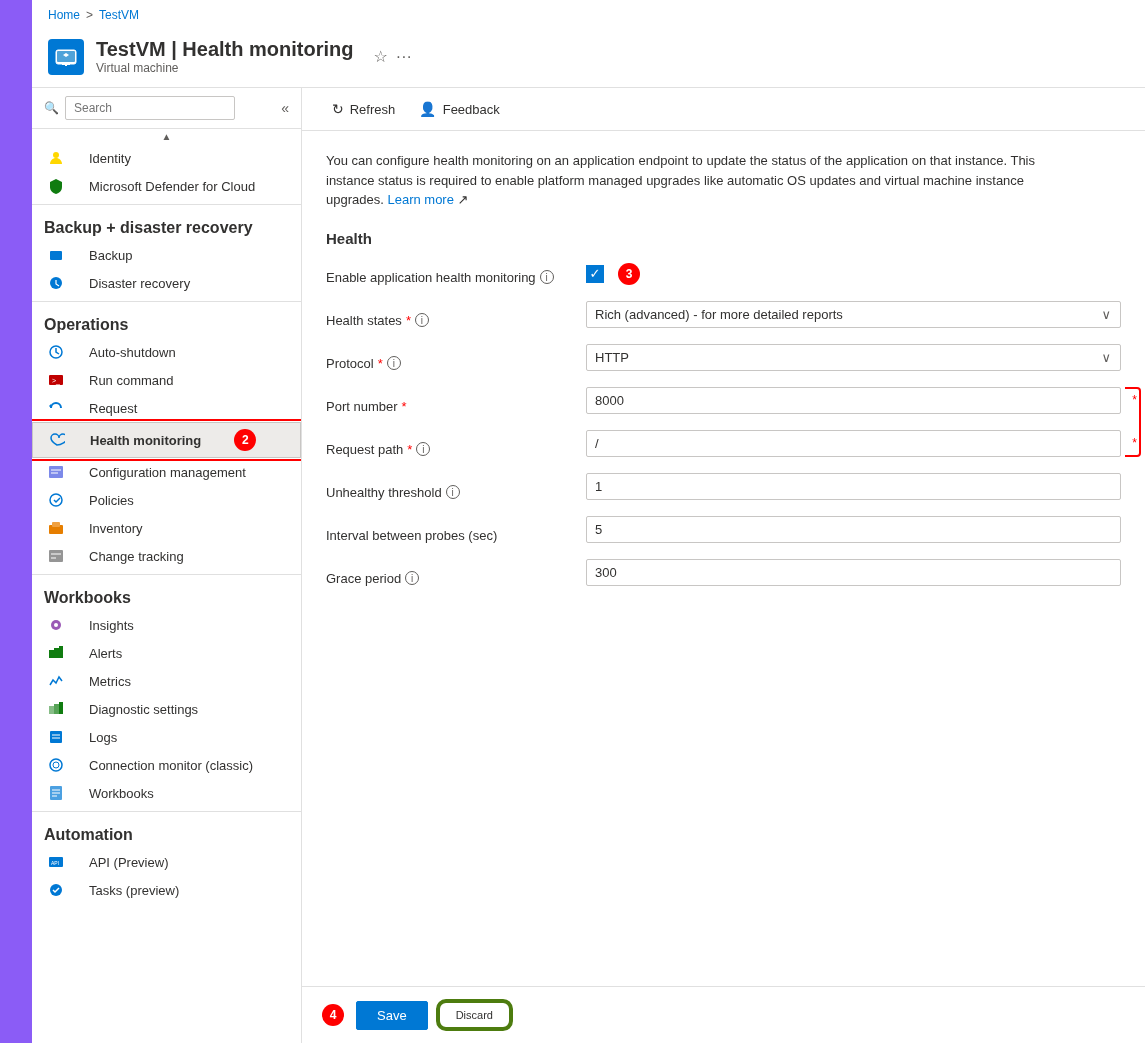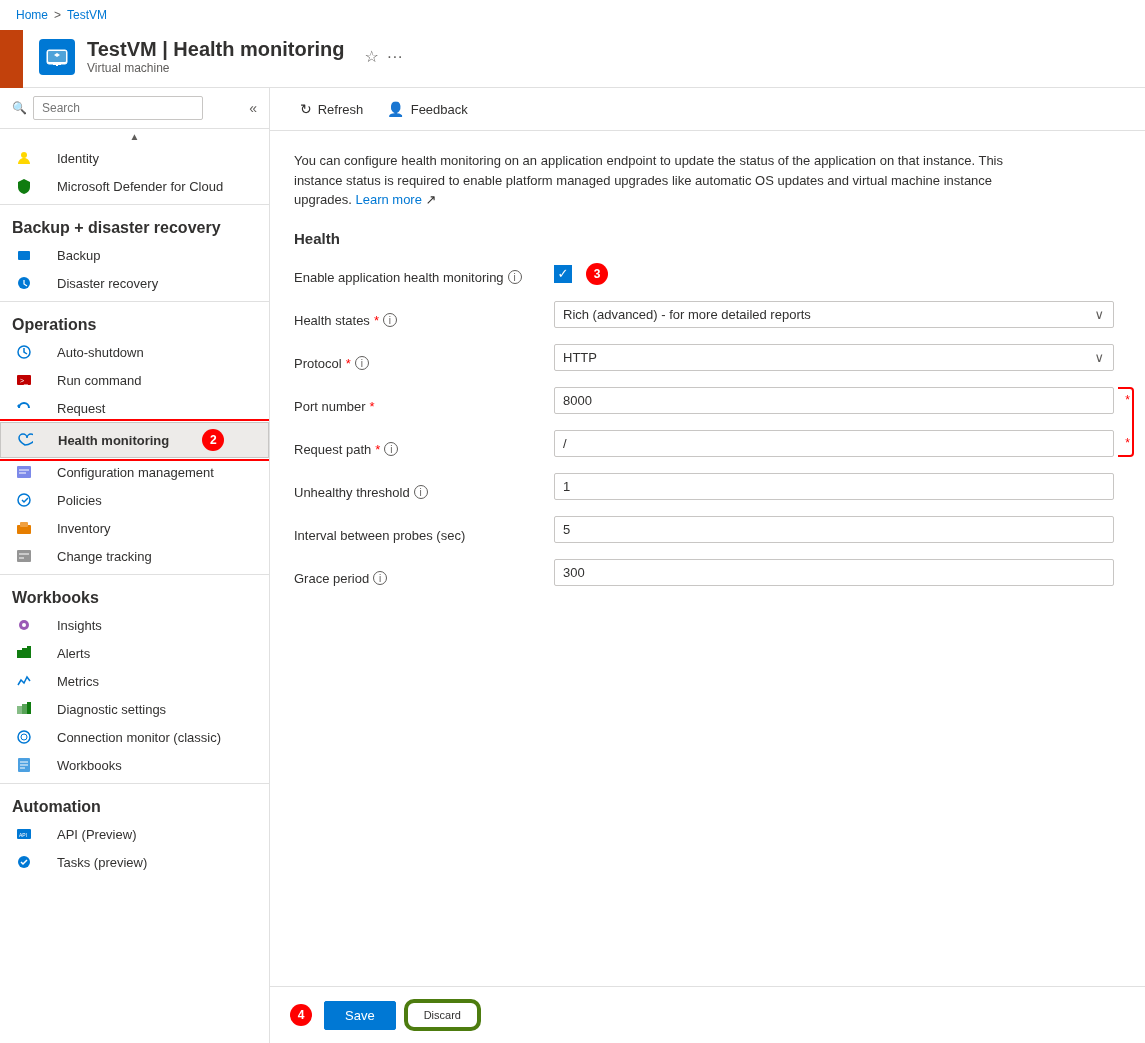"Home" .app-container { background: #c2410c -> #8b5cf6; padding-left: none -> 32px }
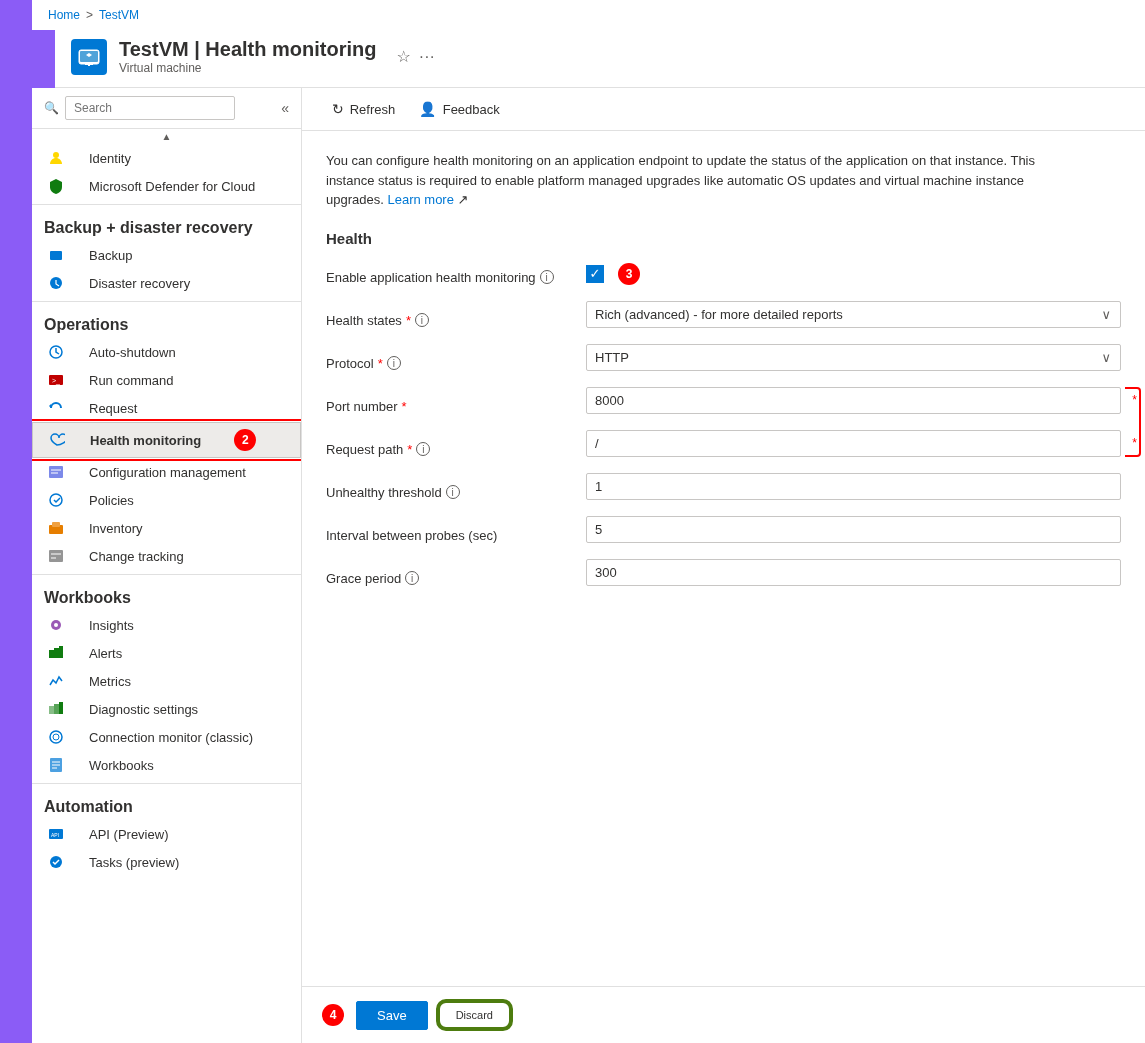"TestVM | Health monitoring" .page-header { margin-left: 23px -> none }
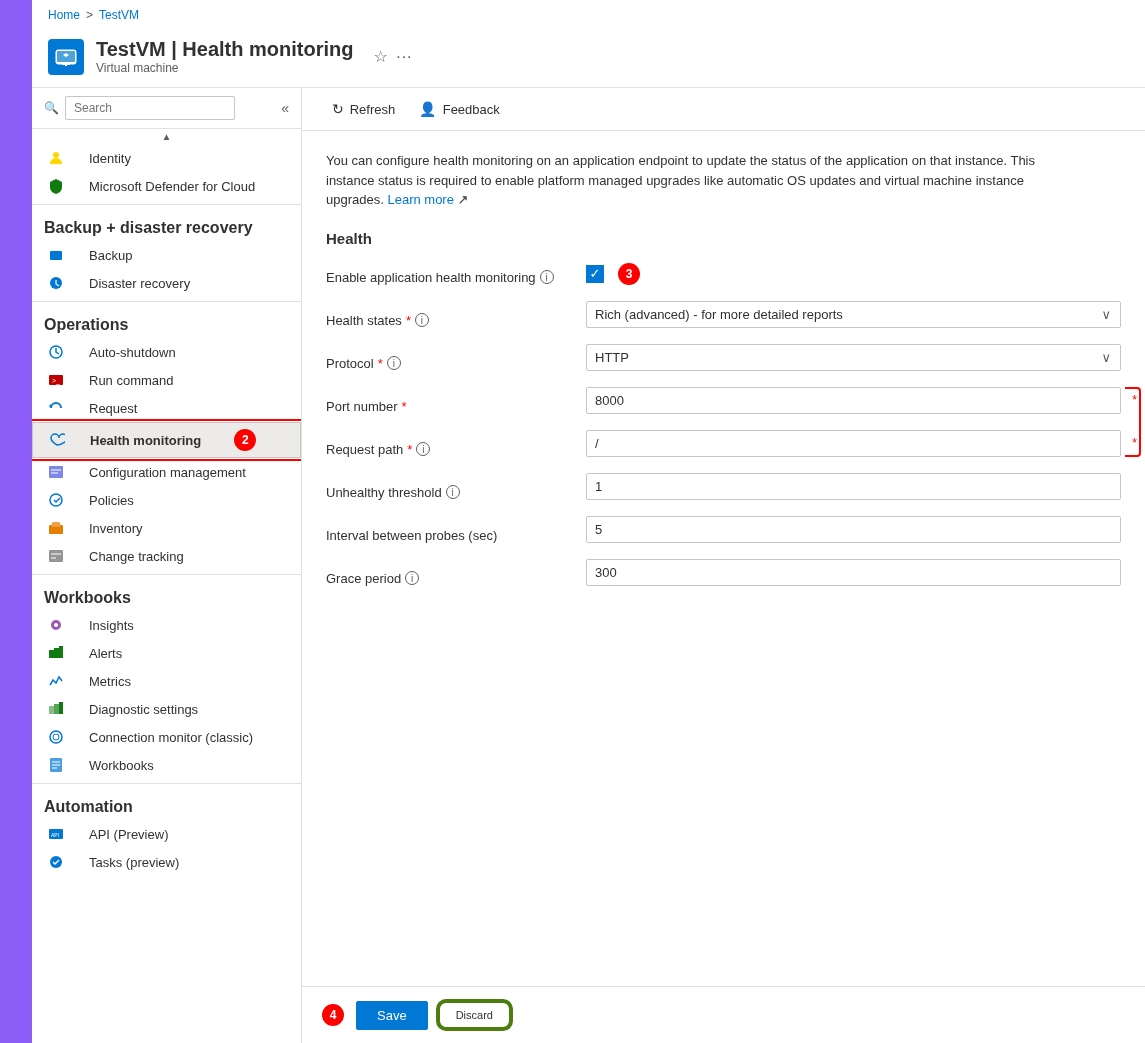"Logs" div.sidebar-item { html: none -> <div> <span> <svg> <rect></rect> <line></line> <line></line> </svg> </span> <span>Logs</span> </div> }
